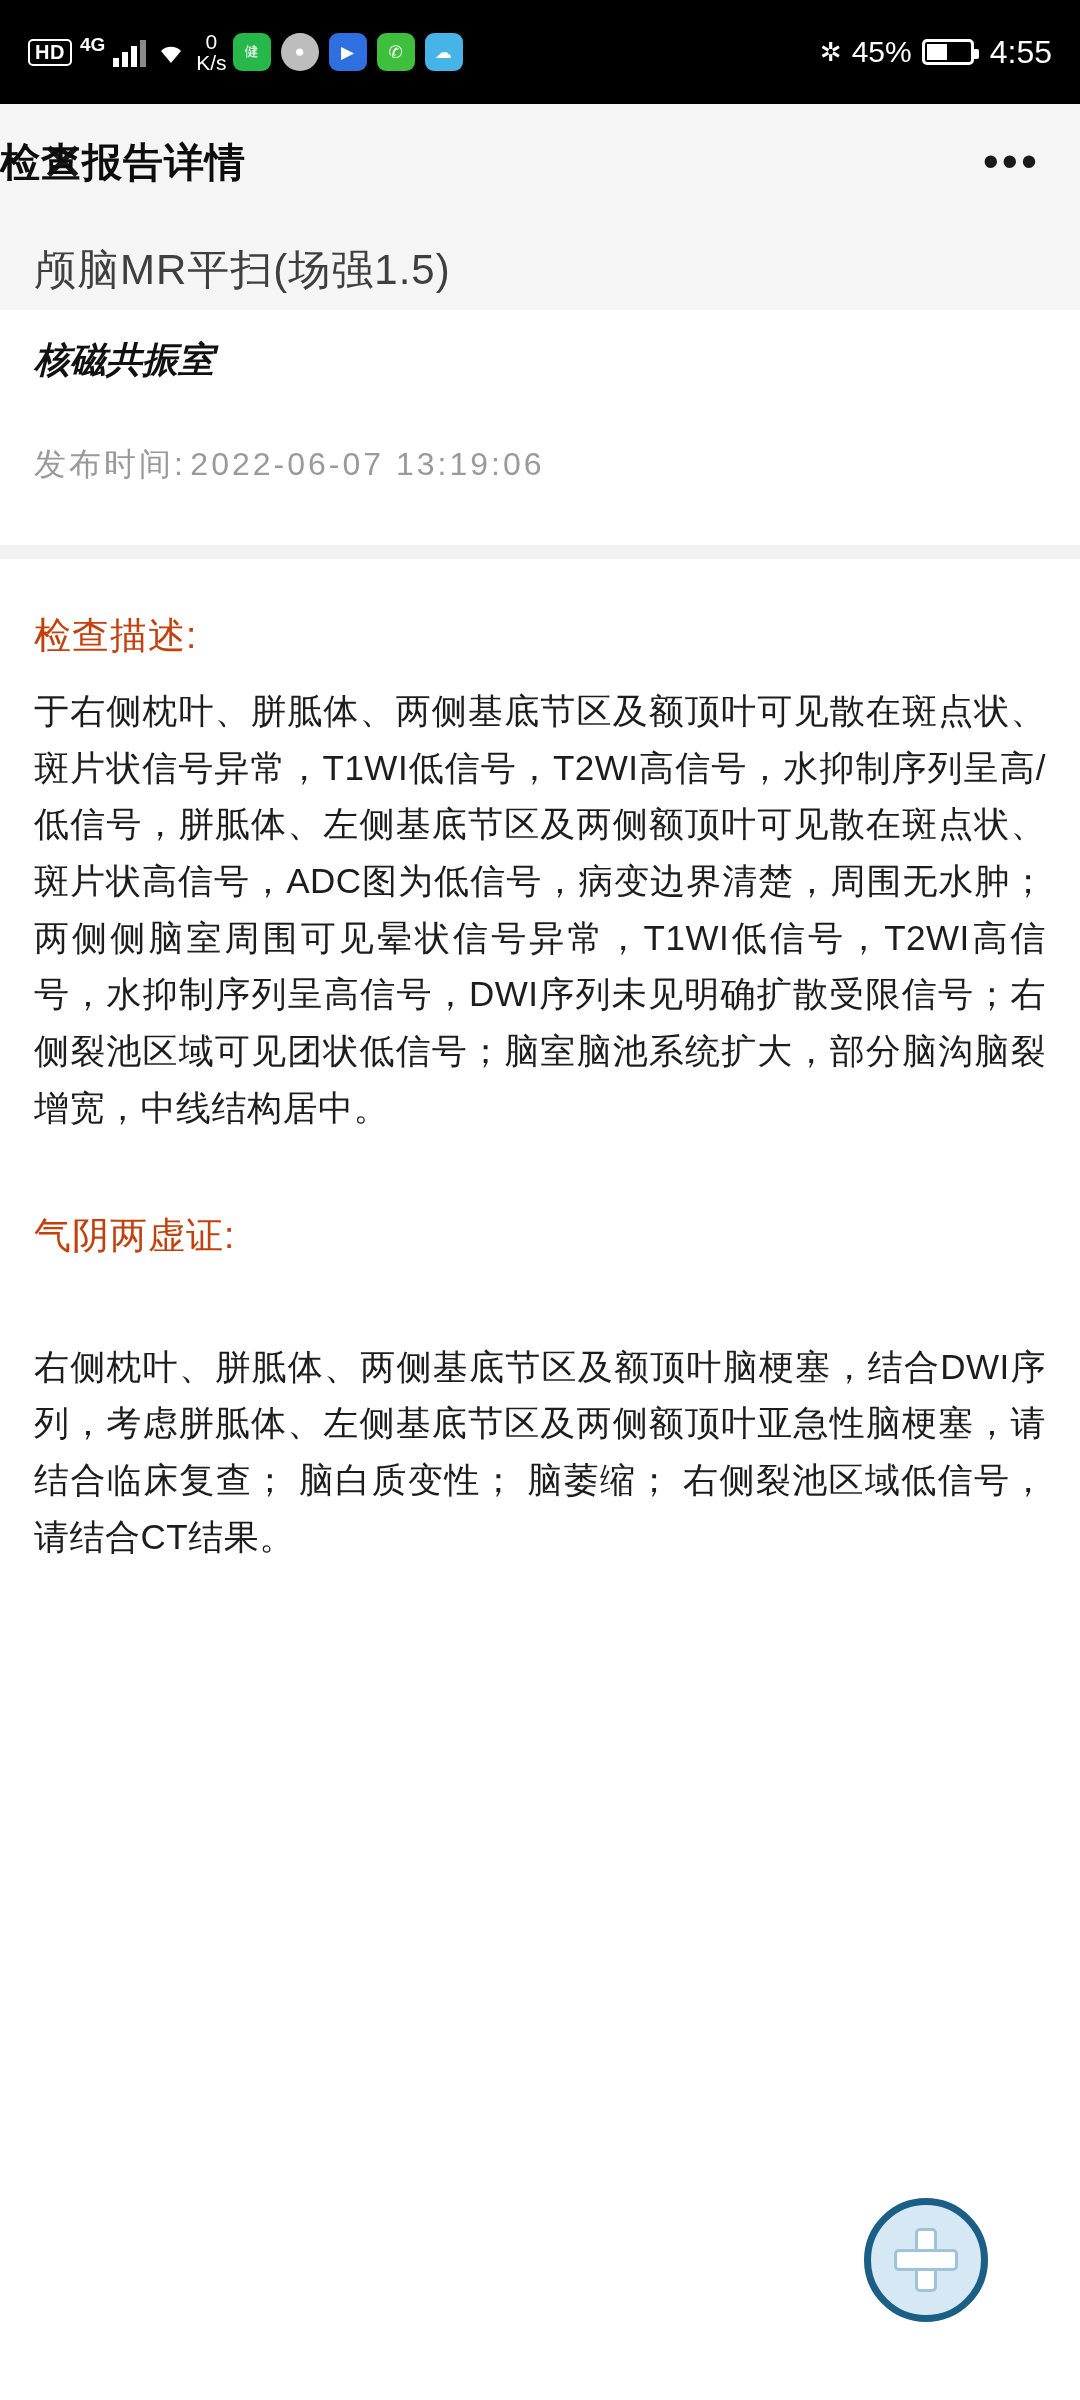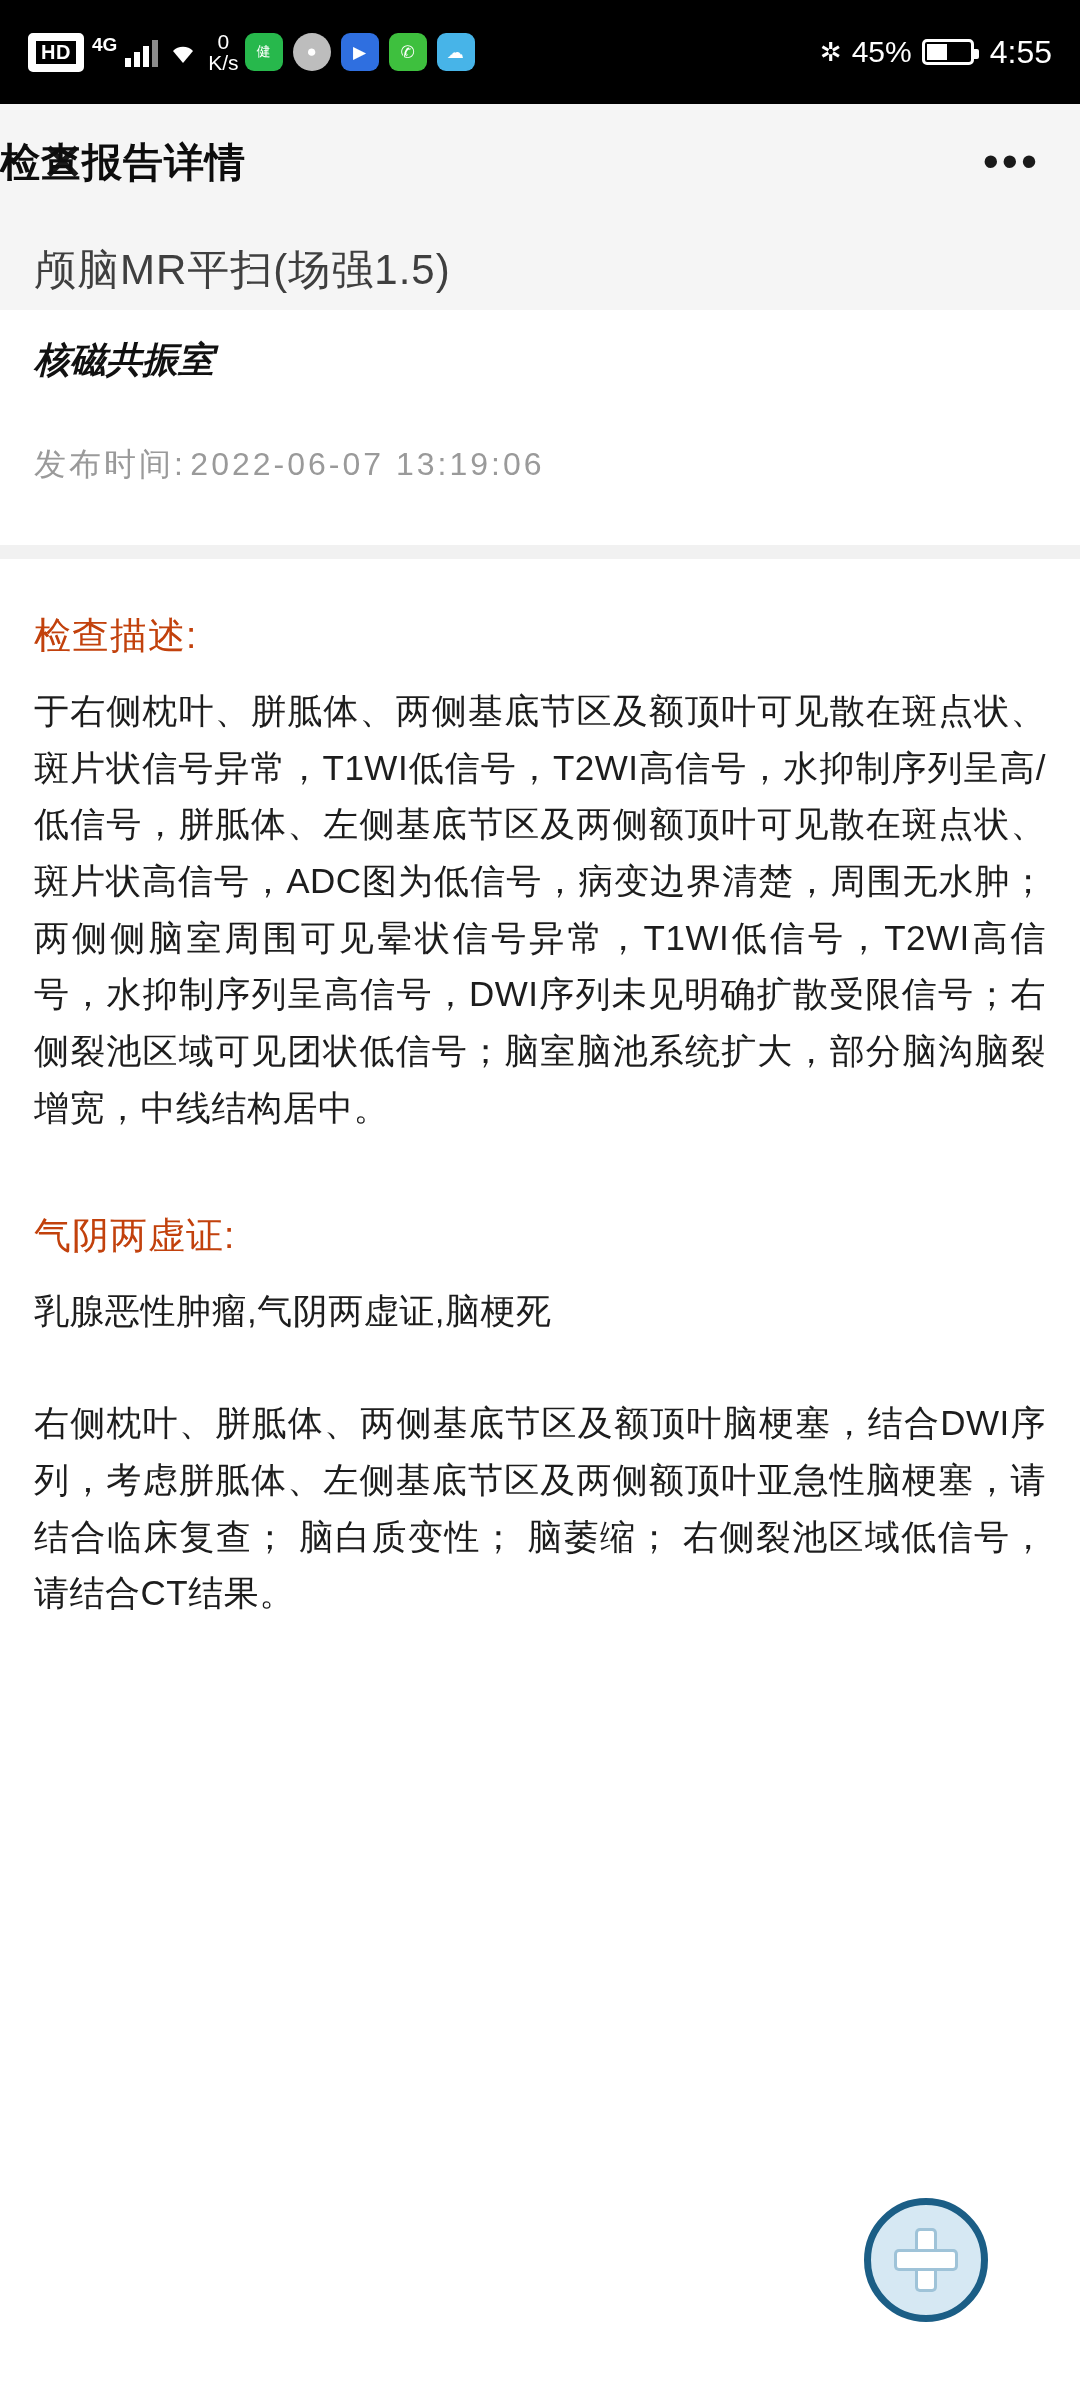"HD" .hd-badge { border: 8px solid #ffffff -> 2px solid #ffffff }
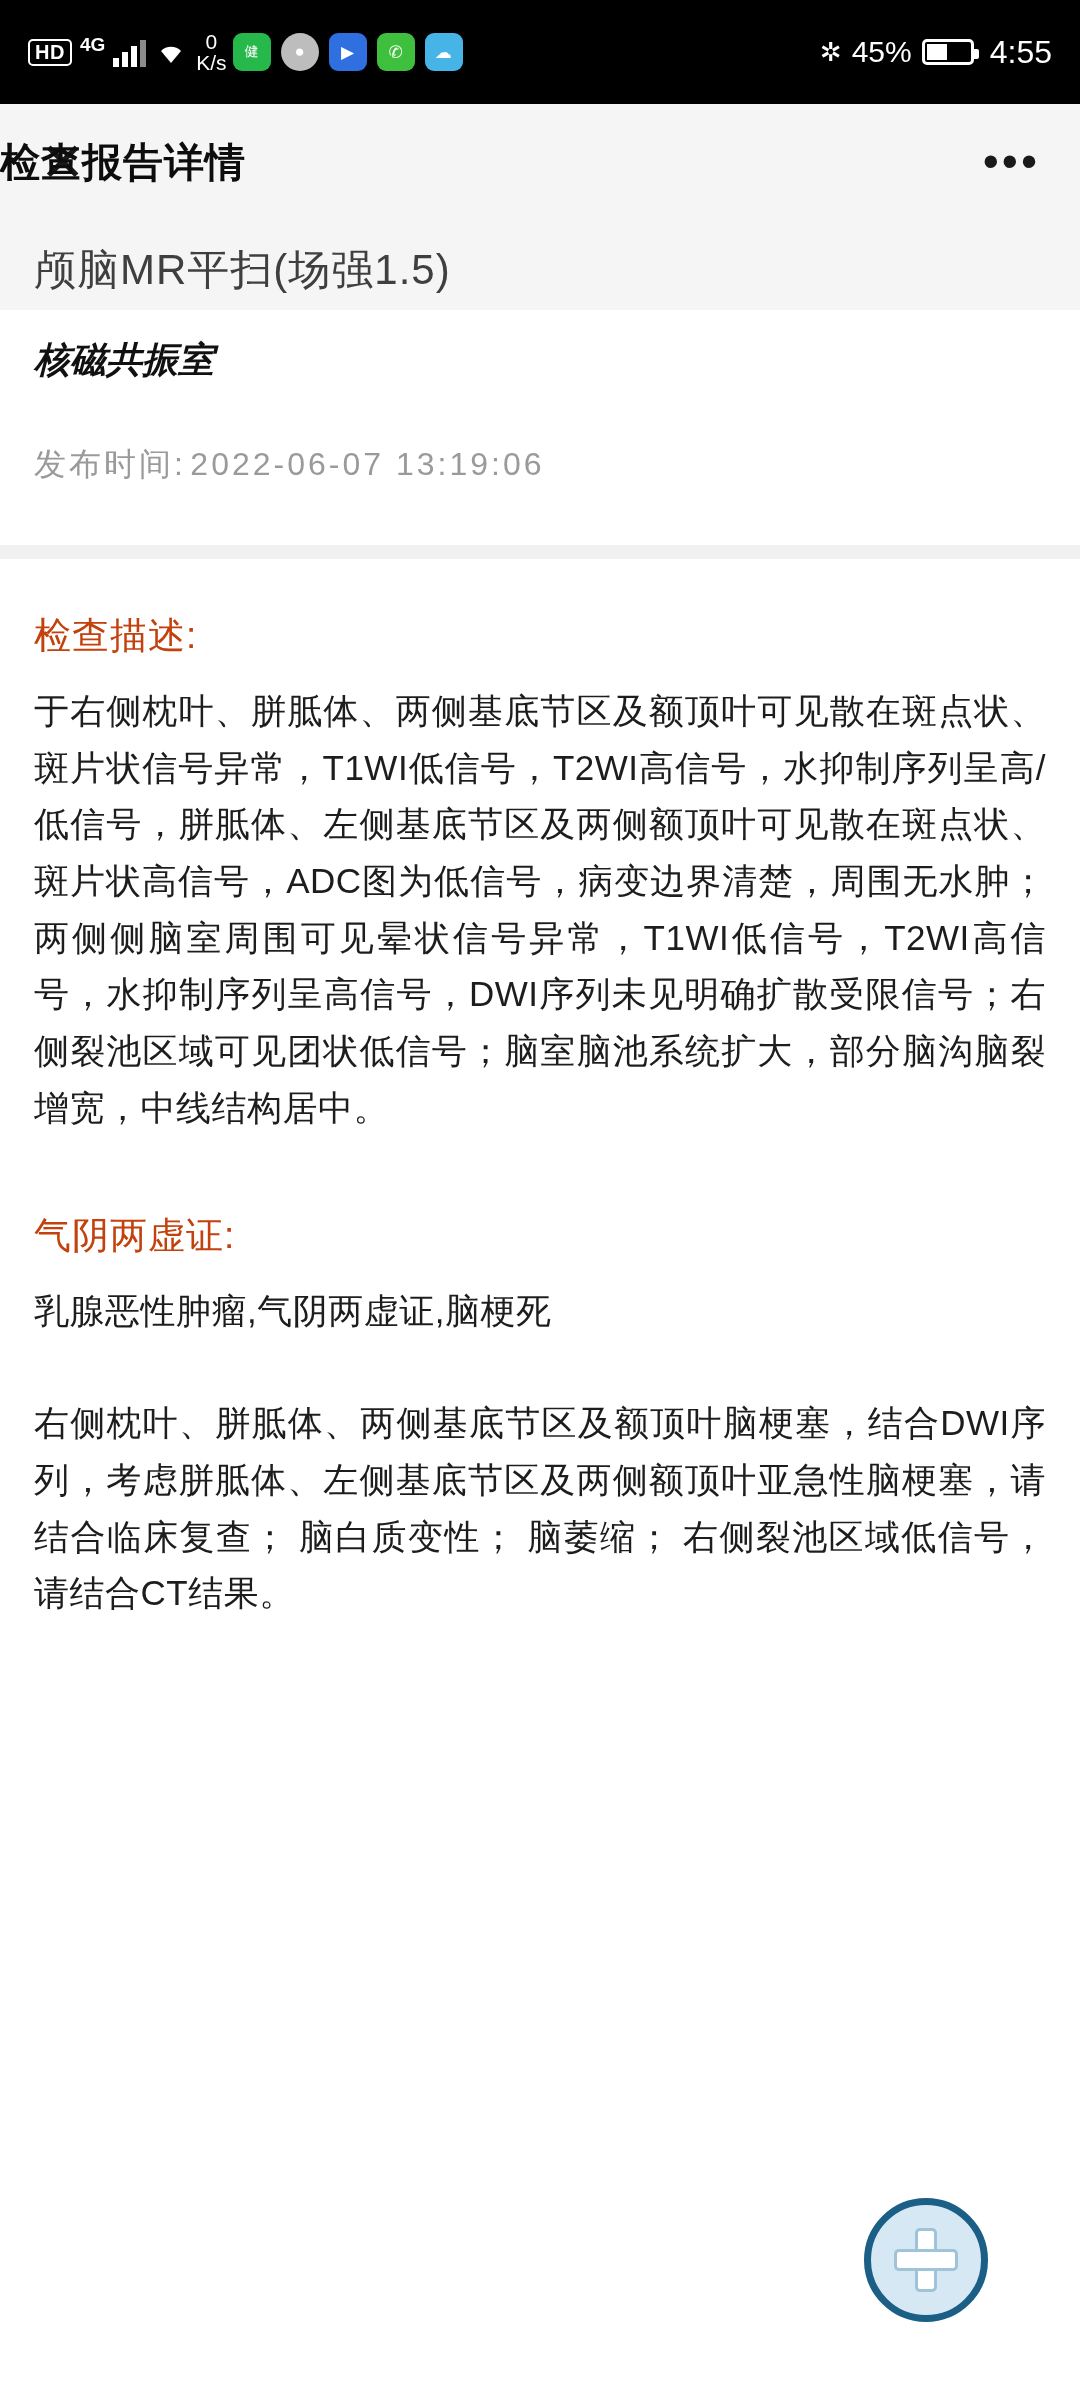"乳腺恶性肿瘤,气阴两虚证,脑梗死" div.sec-body { html: <div>乳腺恶性肿瘤,气阴两虚证,脑梗死</div> -> none }
